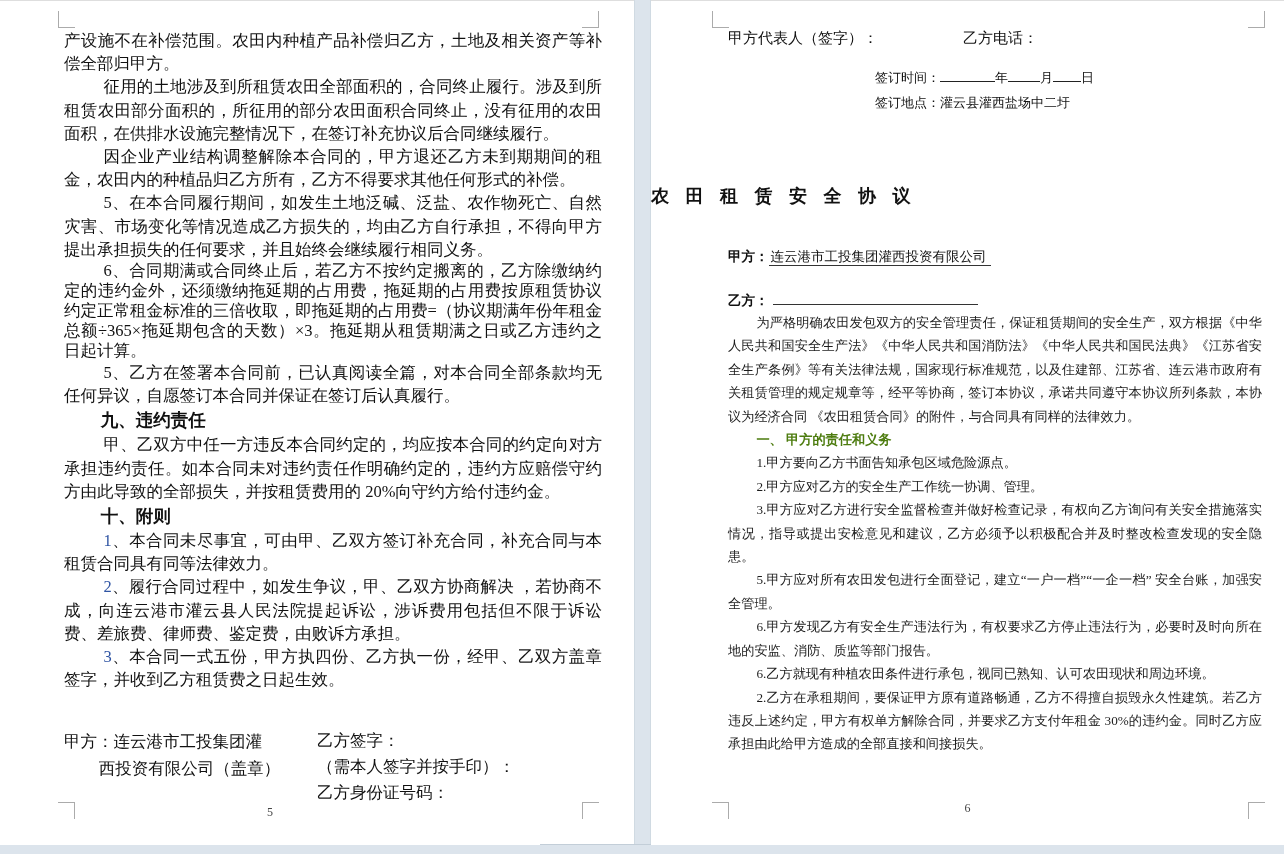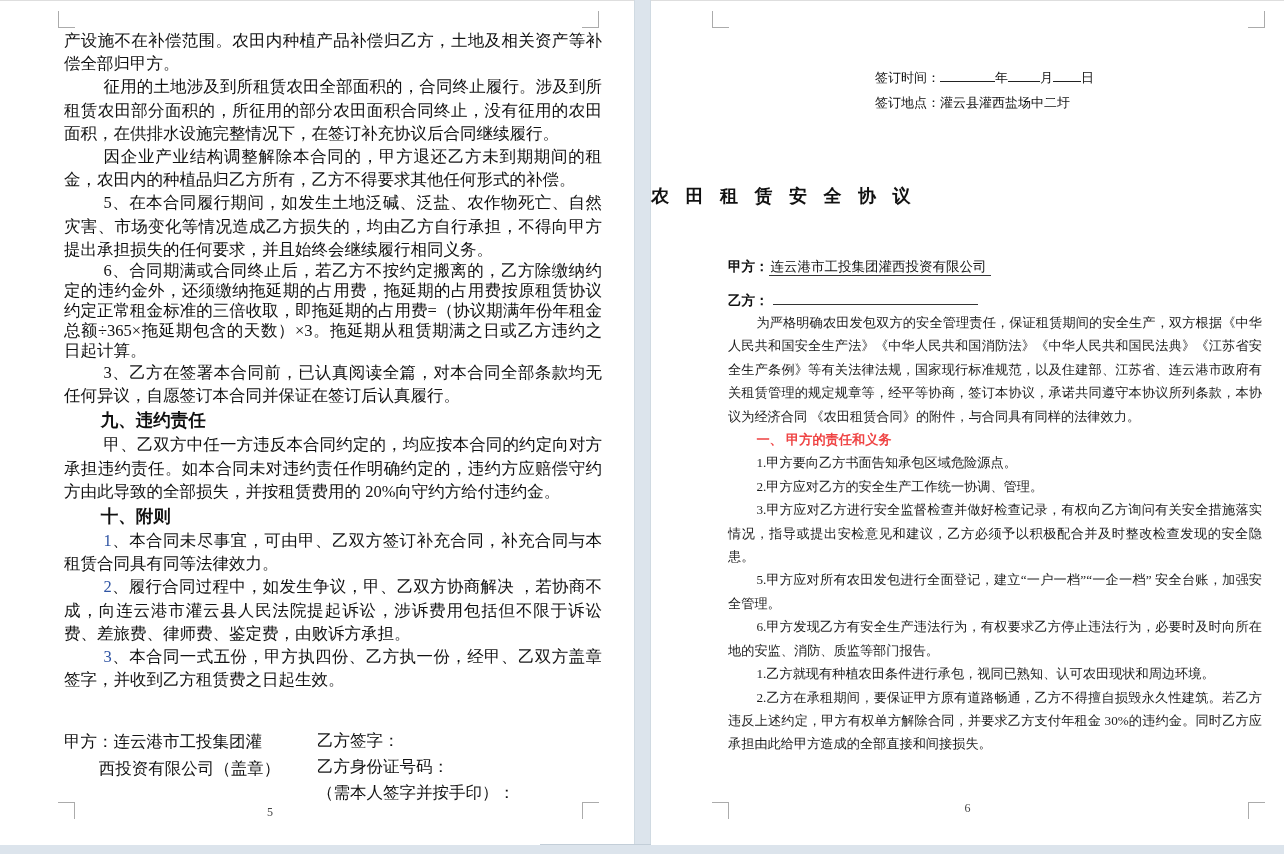"甲方代表人（签字）：" div.r-header { html: none -> <div> <span>甲方代表人（签字）：</span> <span>乙方电话：</span> </div> }
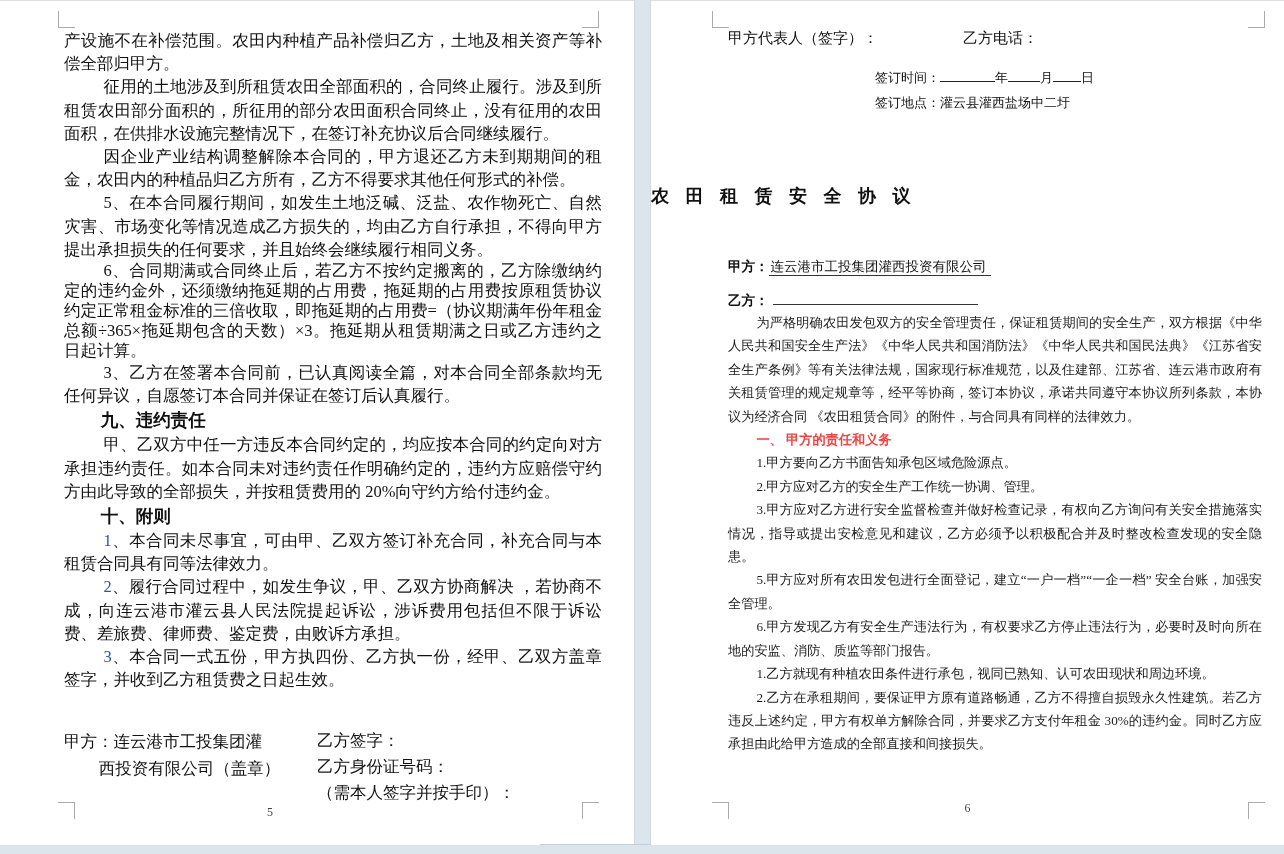"甲方： 连云港市工投集团灌西投资有限公司" .r-party.a { top: 257px -> 247px }
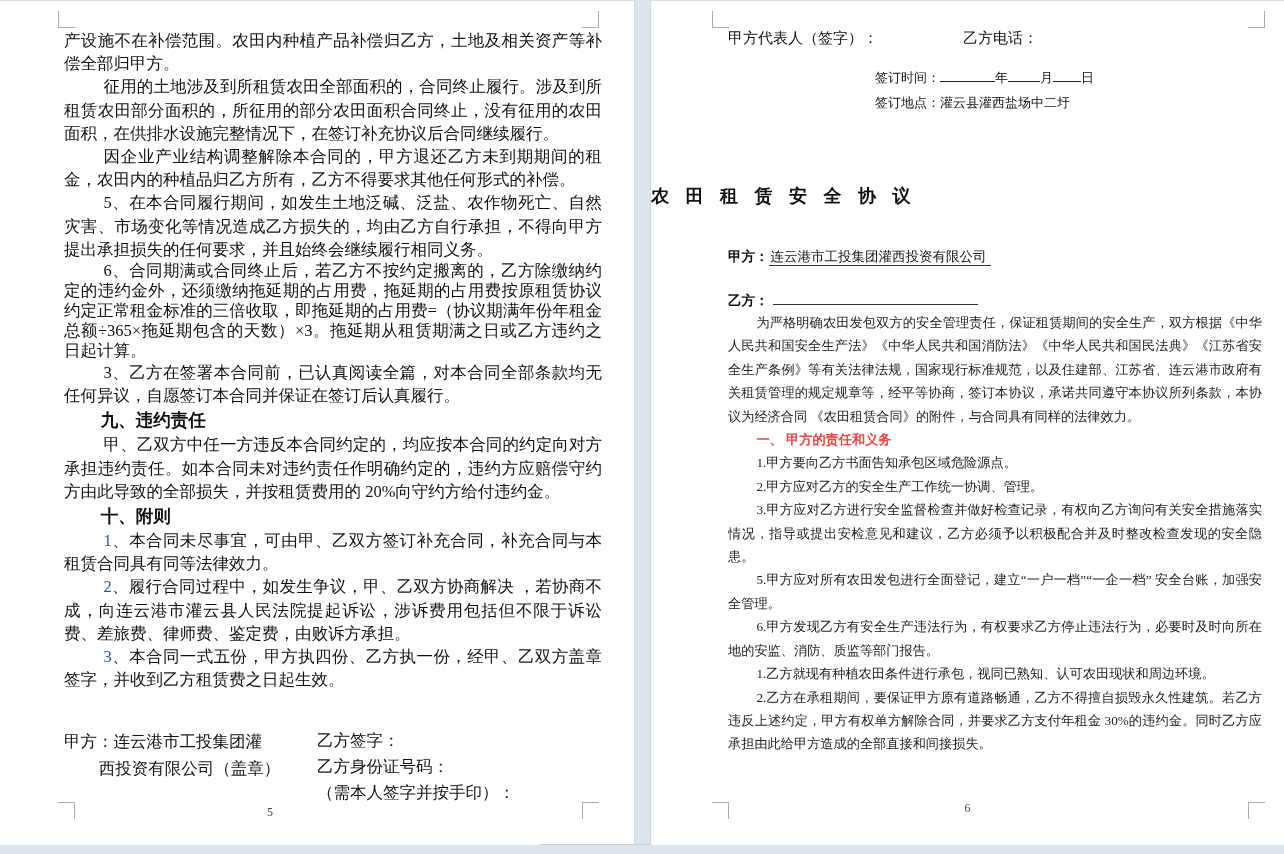"3、乙方在签署本合同前，已认真阅读全篇，对本合同全部条款均无任何异议，自愿签订本" p { text: 3 -> 5 }
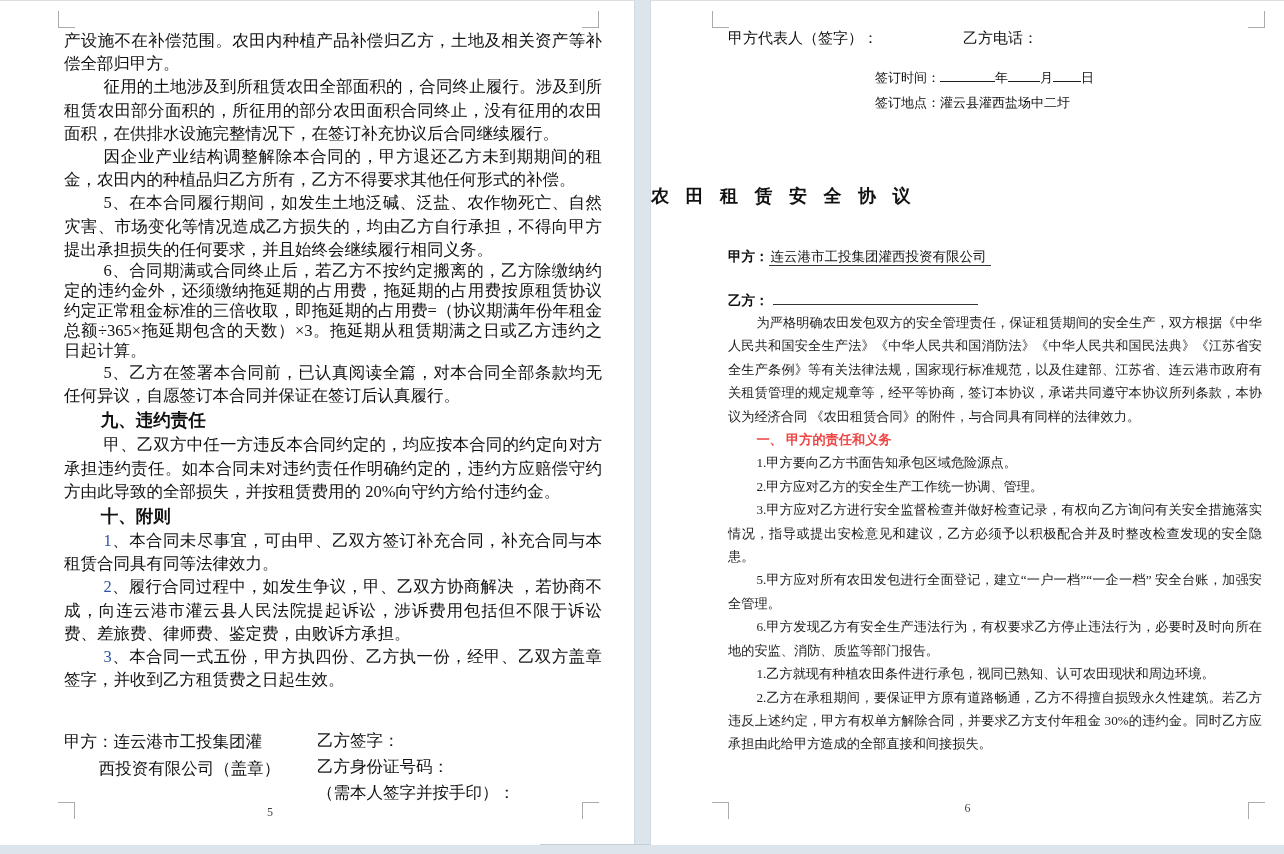"一、 甲方的责任和义务" .r-body p.sec { color: #ef4444 -> #4d7c0f }
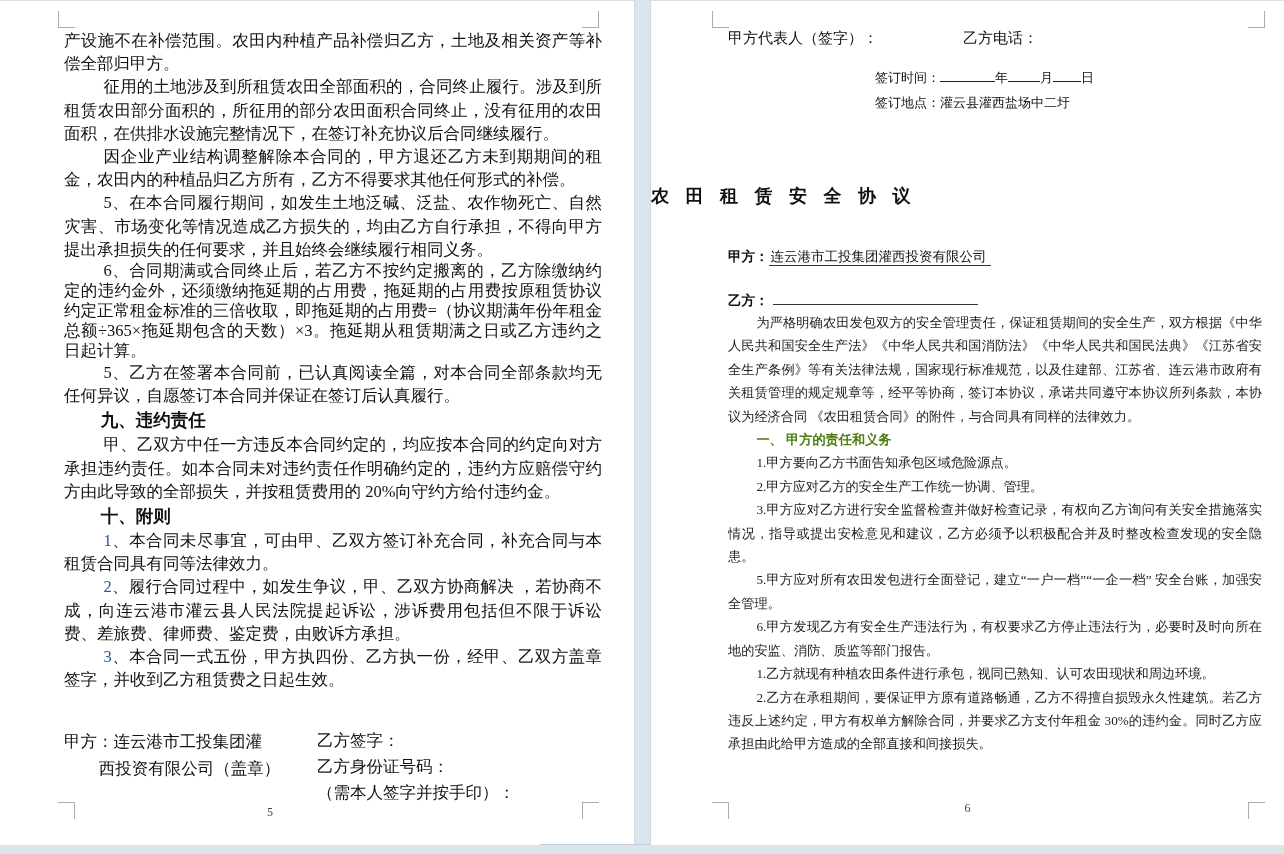"1.乙方就现有种植农田条件进行承包，视同已熟知、认可农田现状和周边环境。" p { text: 1 -> 6 }
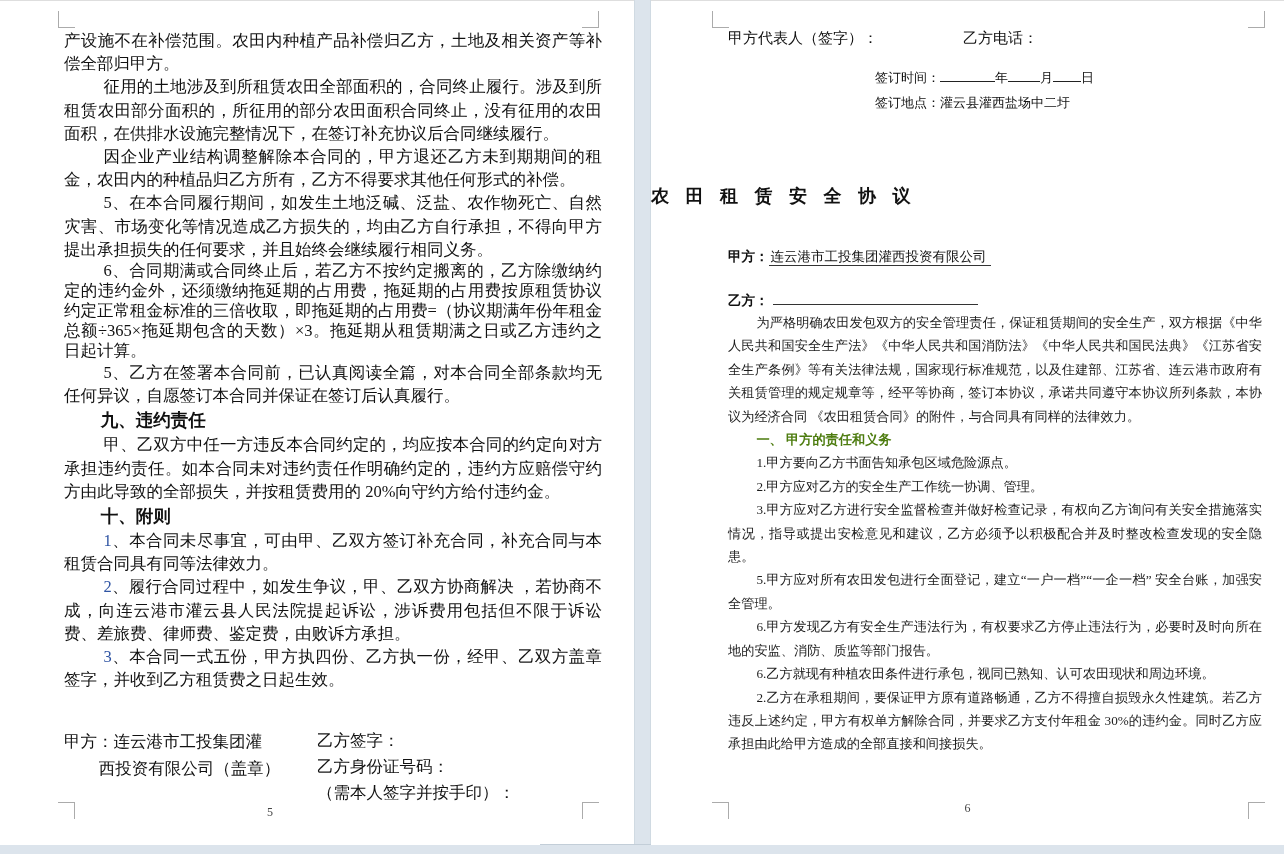"乙方身份证号码：" div { order: before "（需本人签字并按手印）：" -> after "（需本人签字并按手印）：" }
